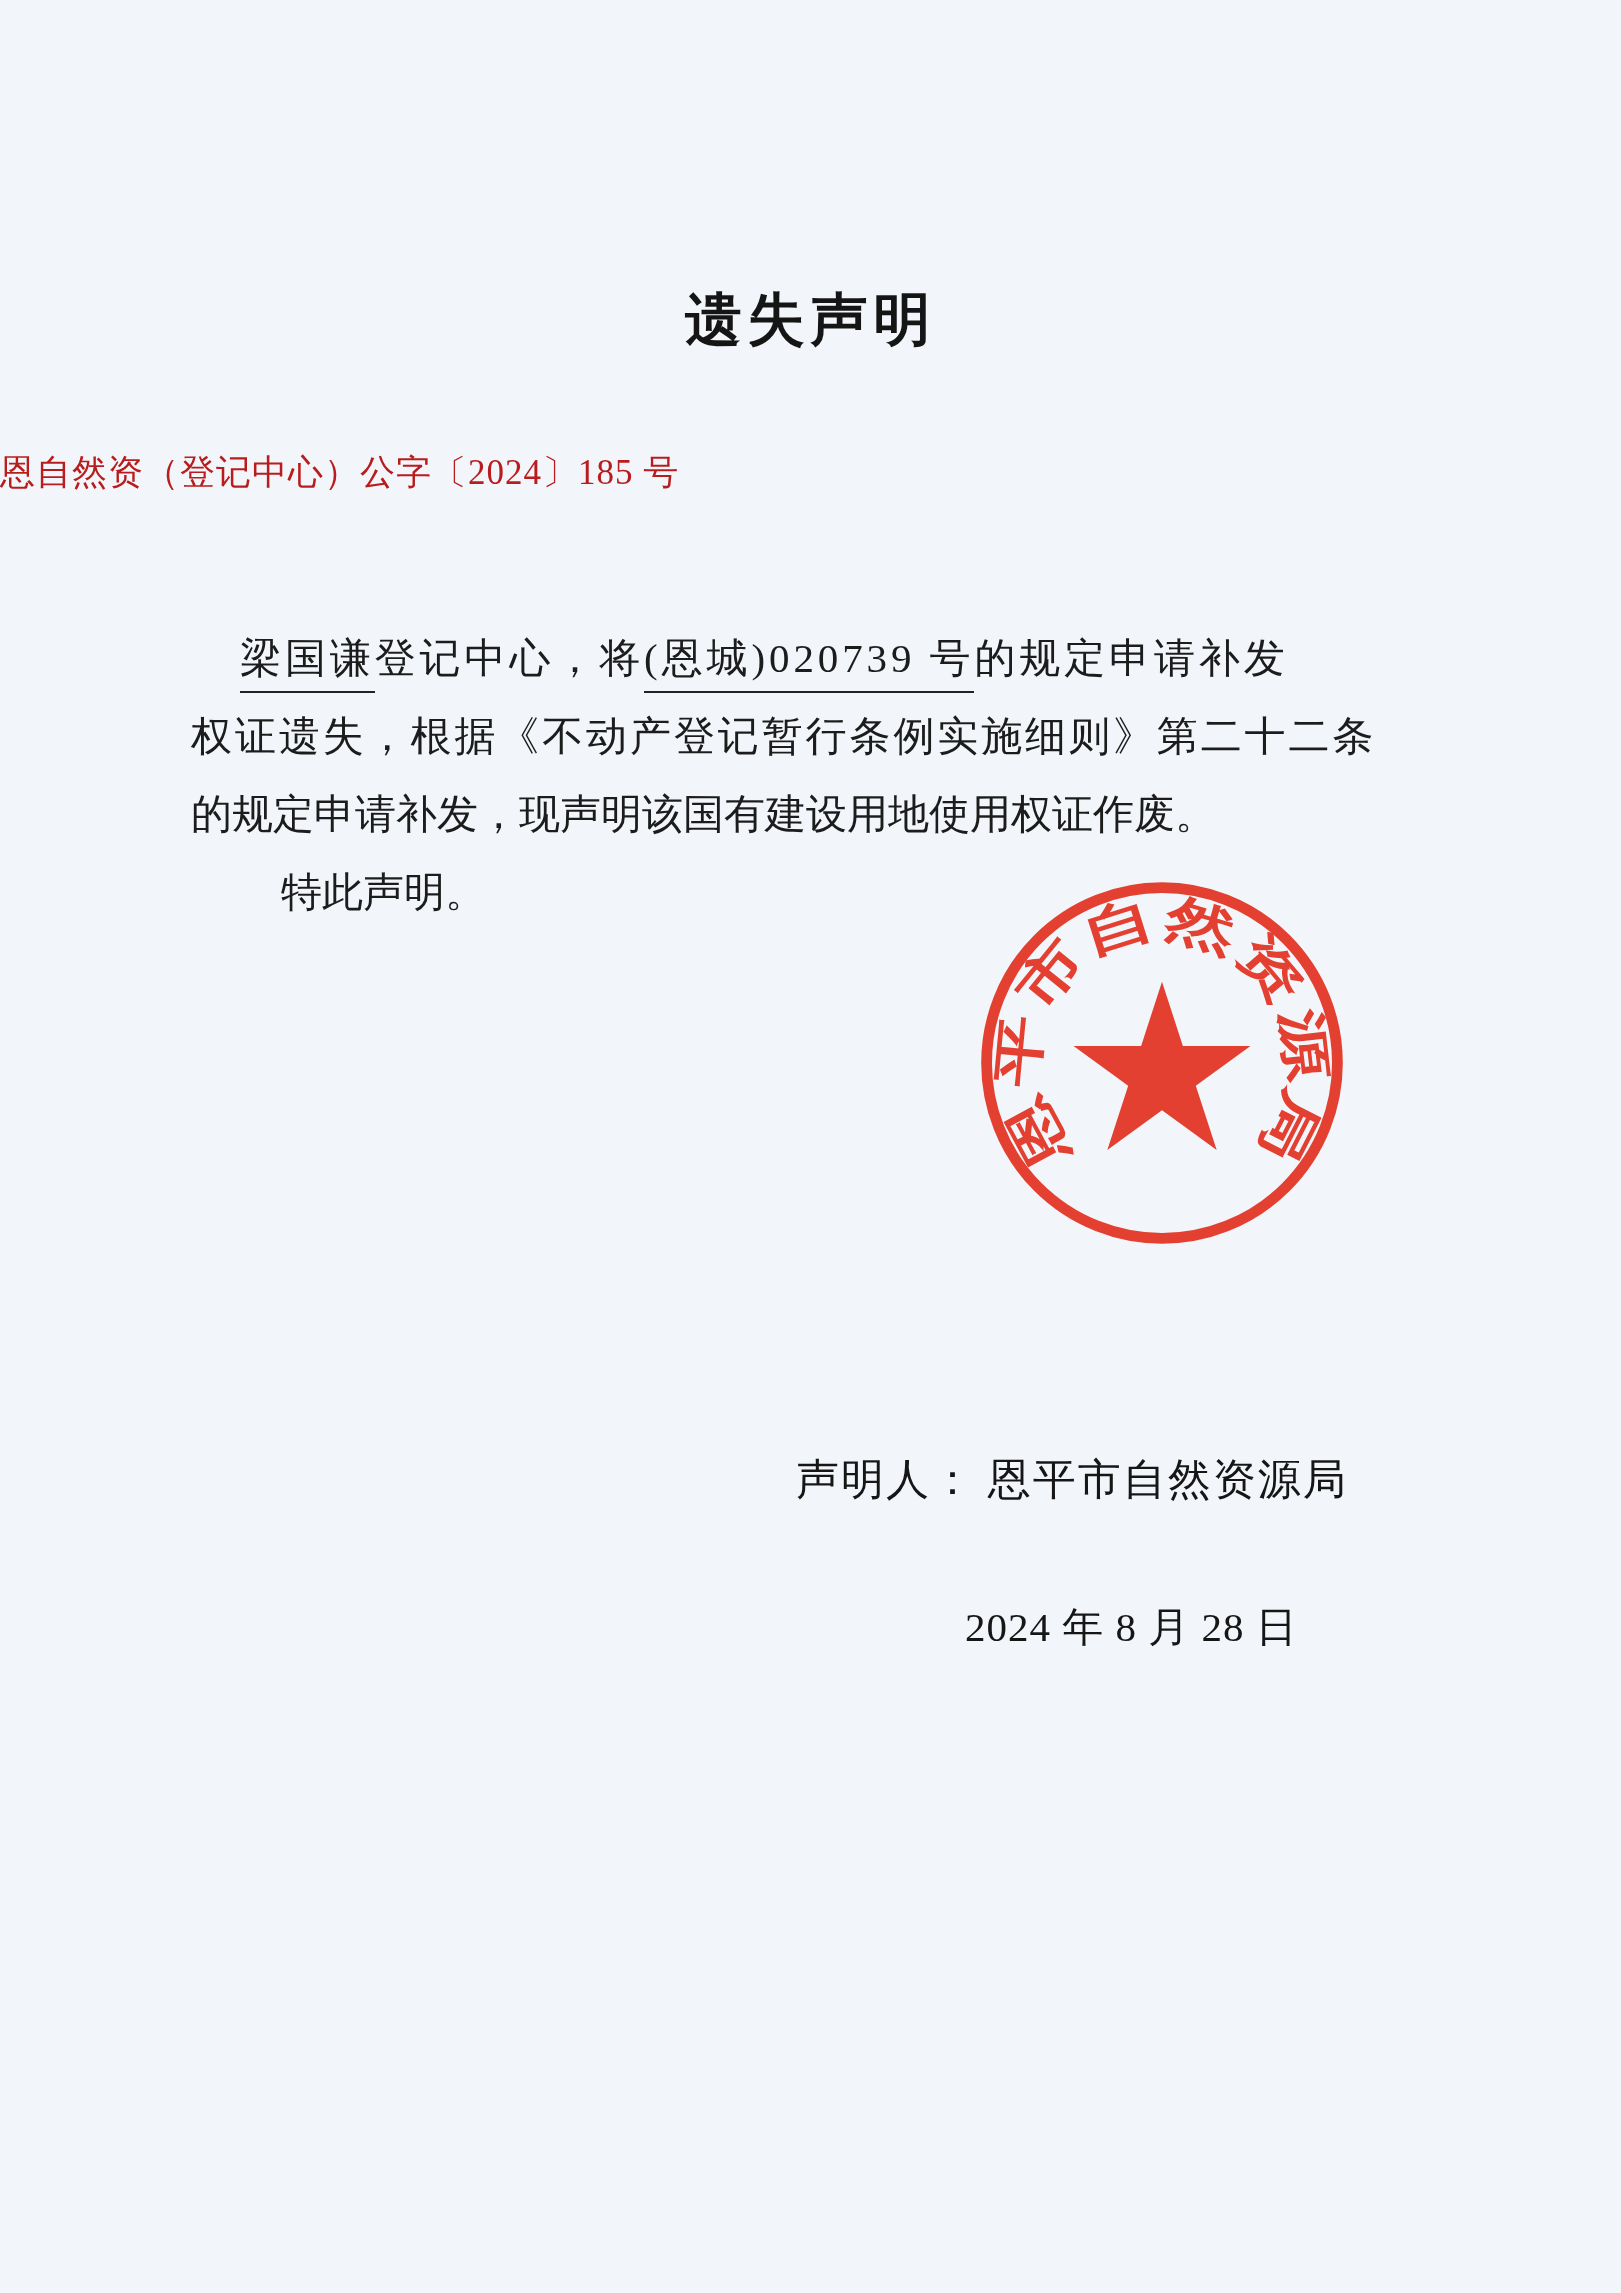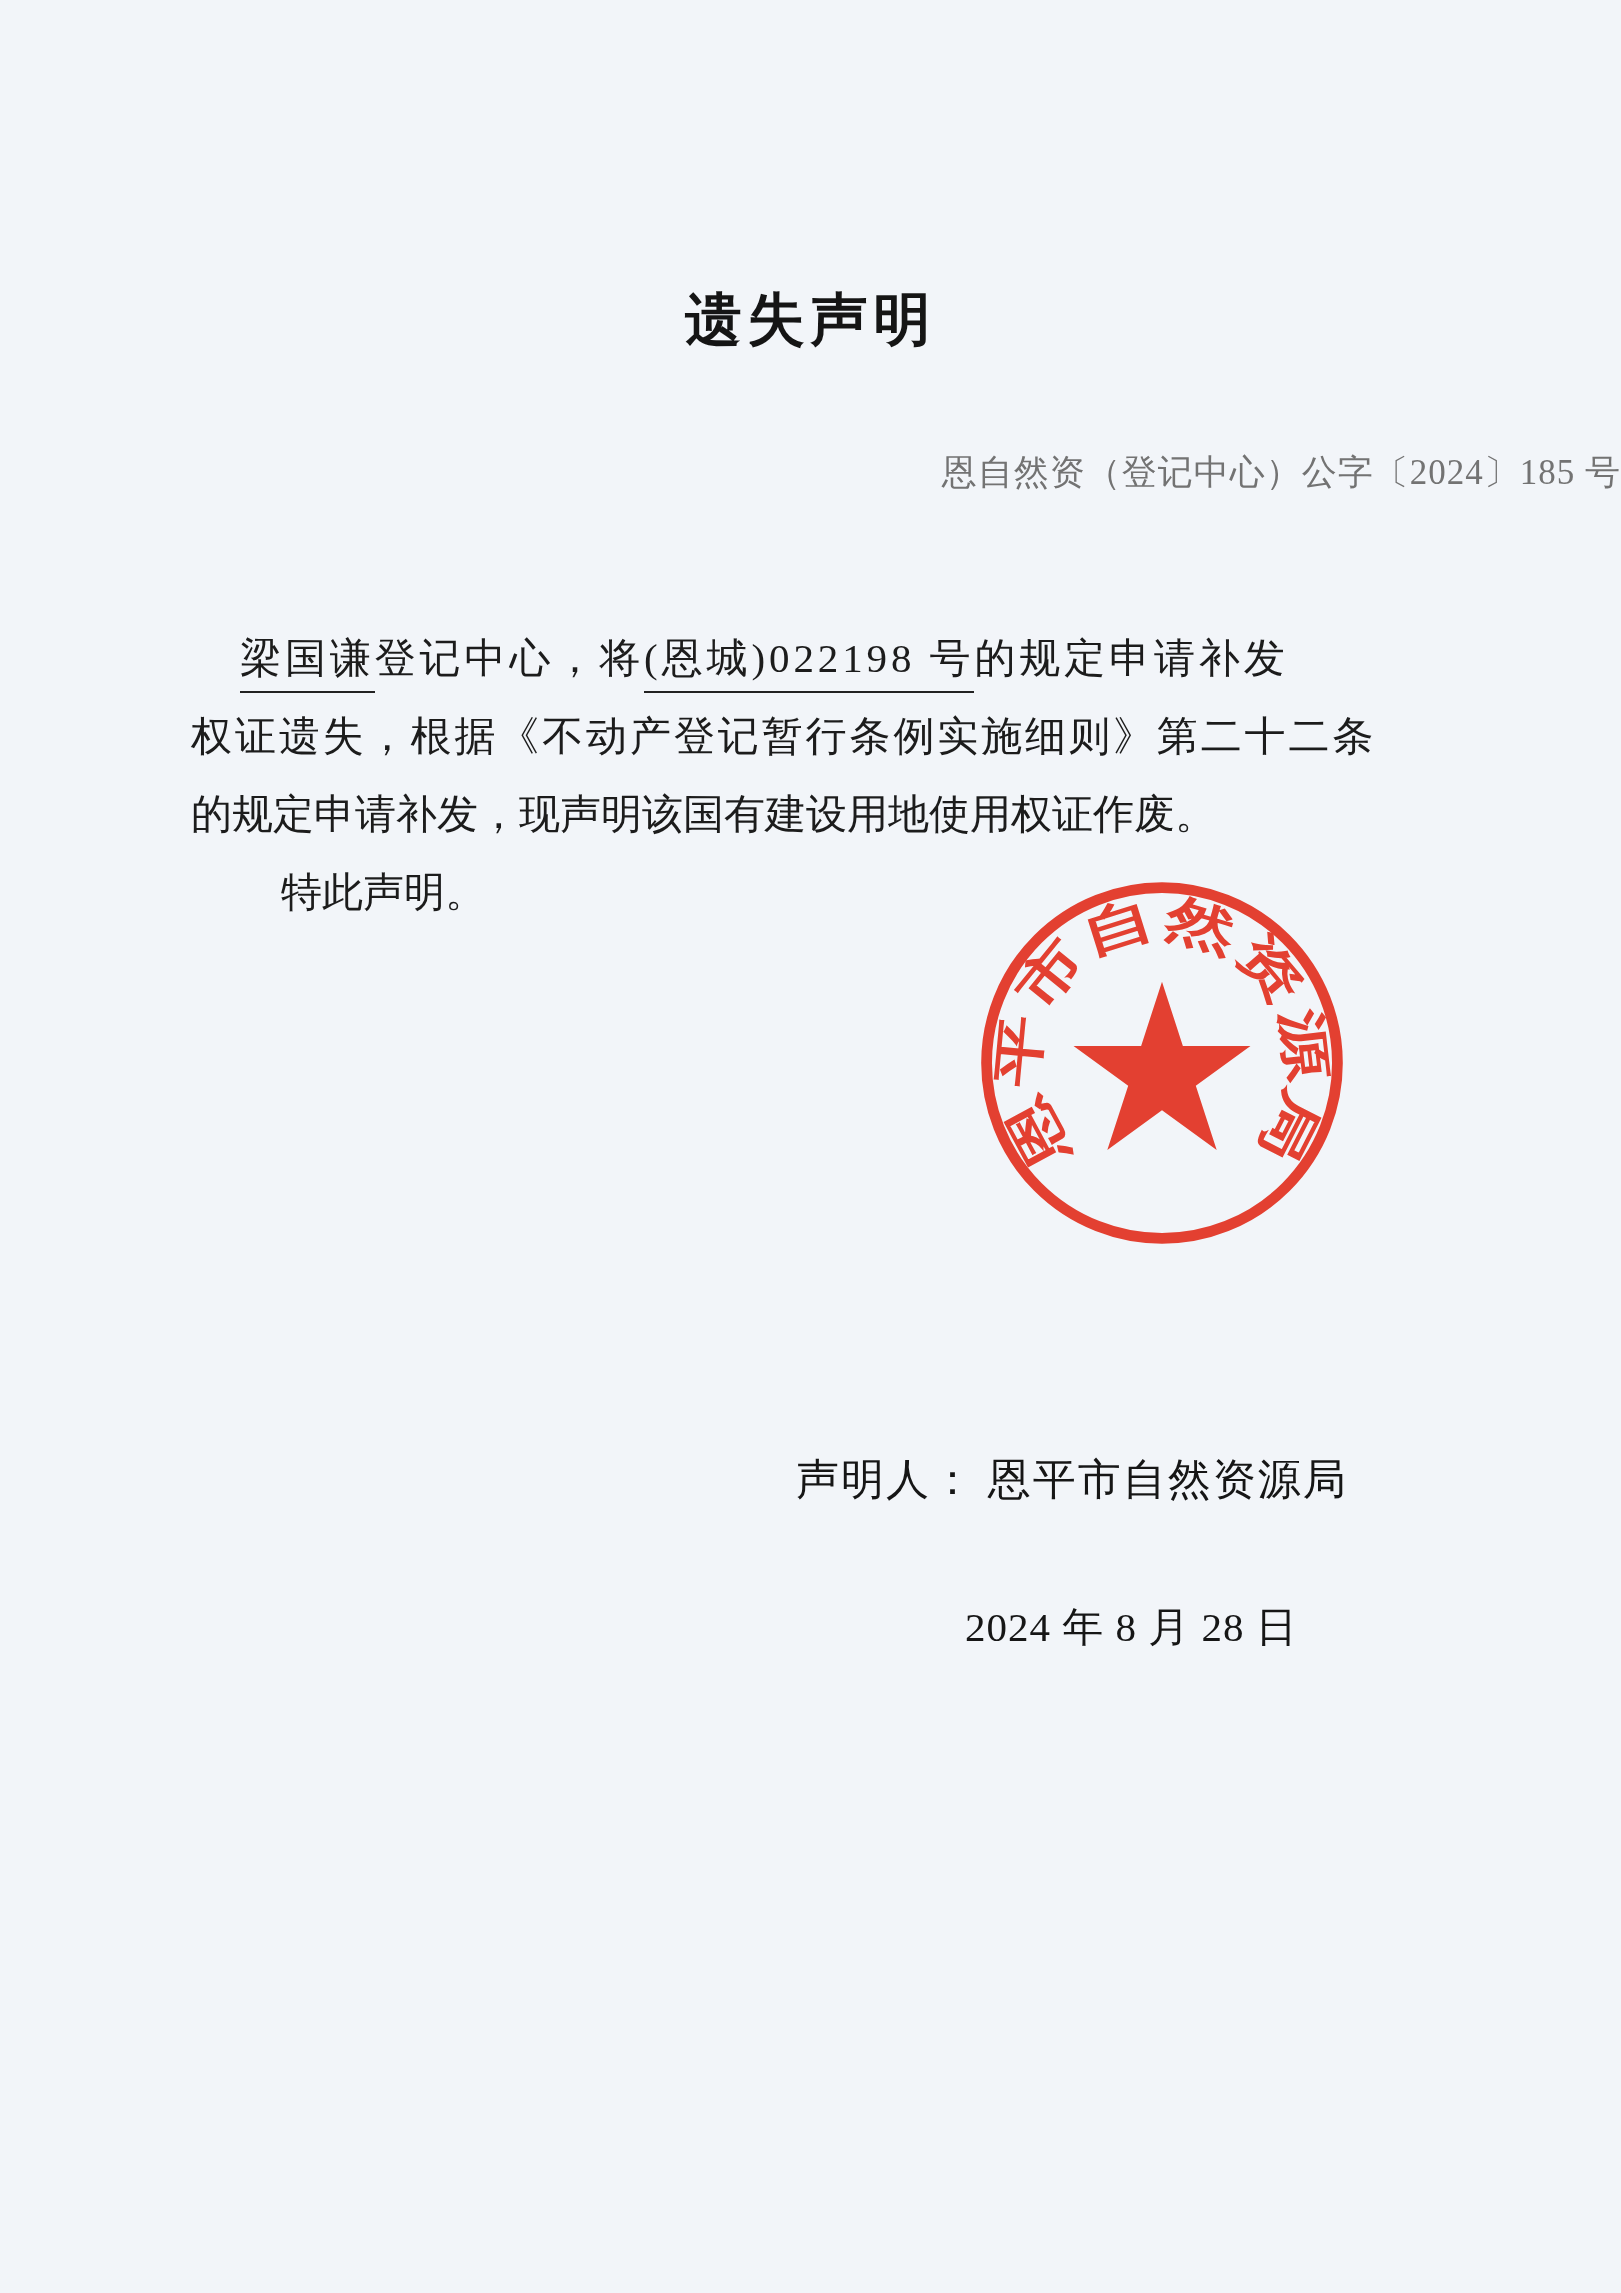"恩自然资（登记中心）公字〔2024〕185 号" .doc-number { color: #737373 -> #b91c1c; text-align: right -> left }
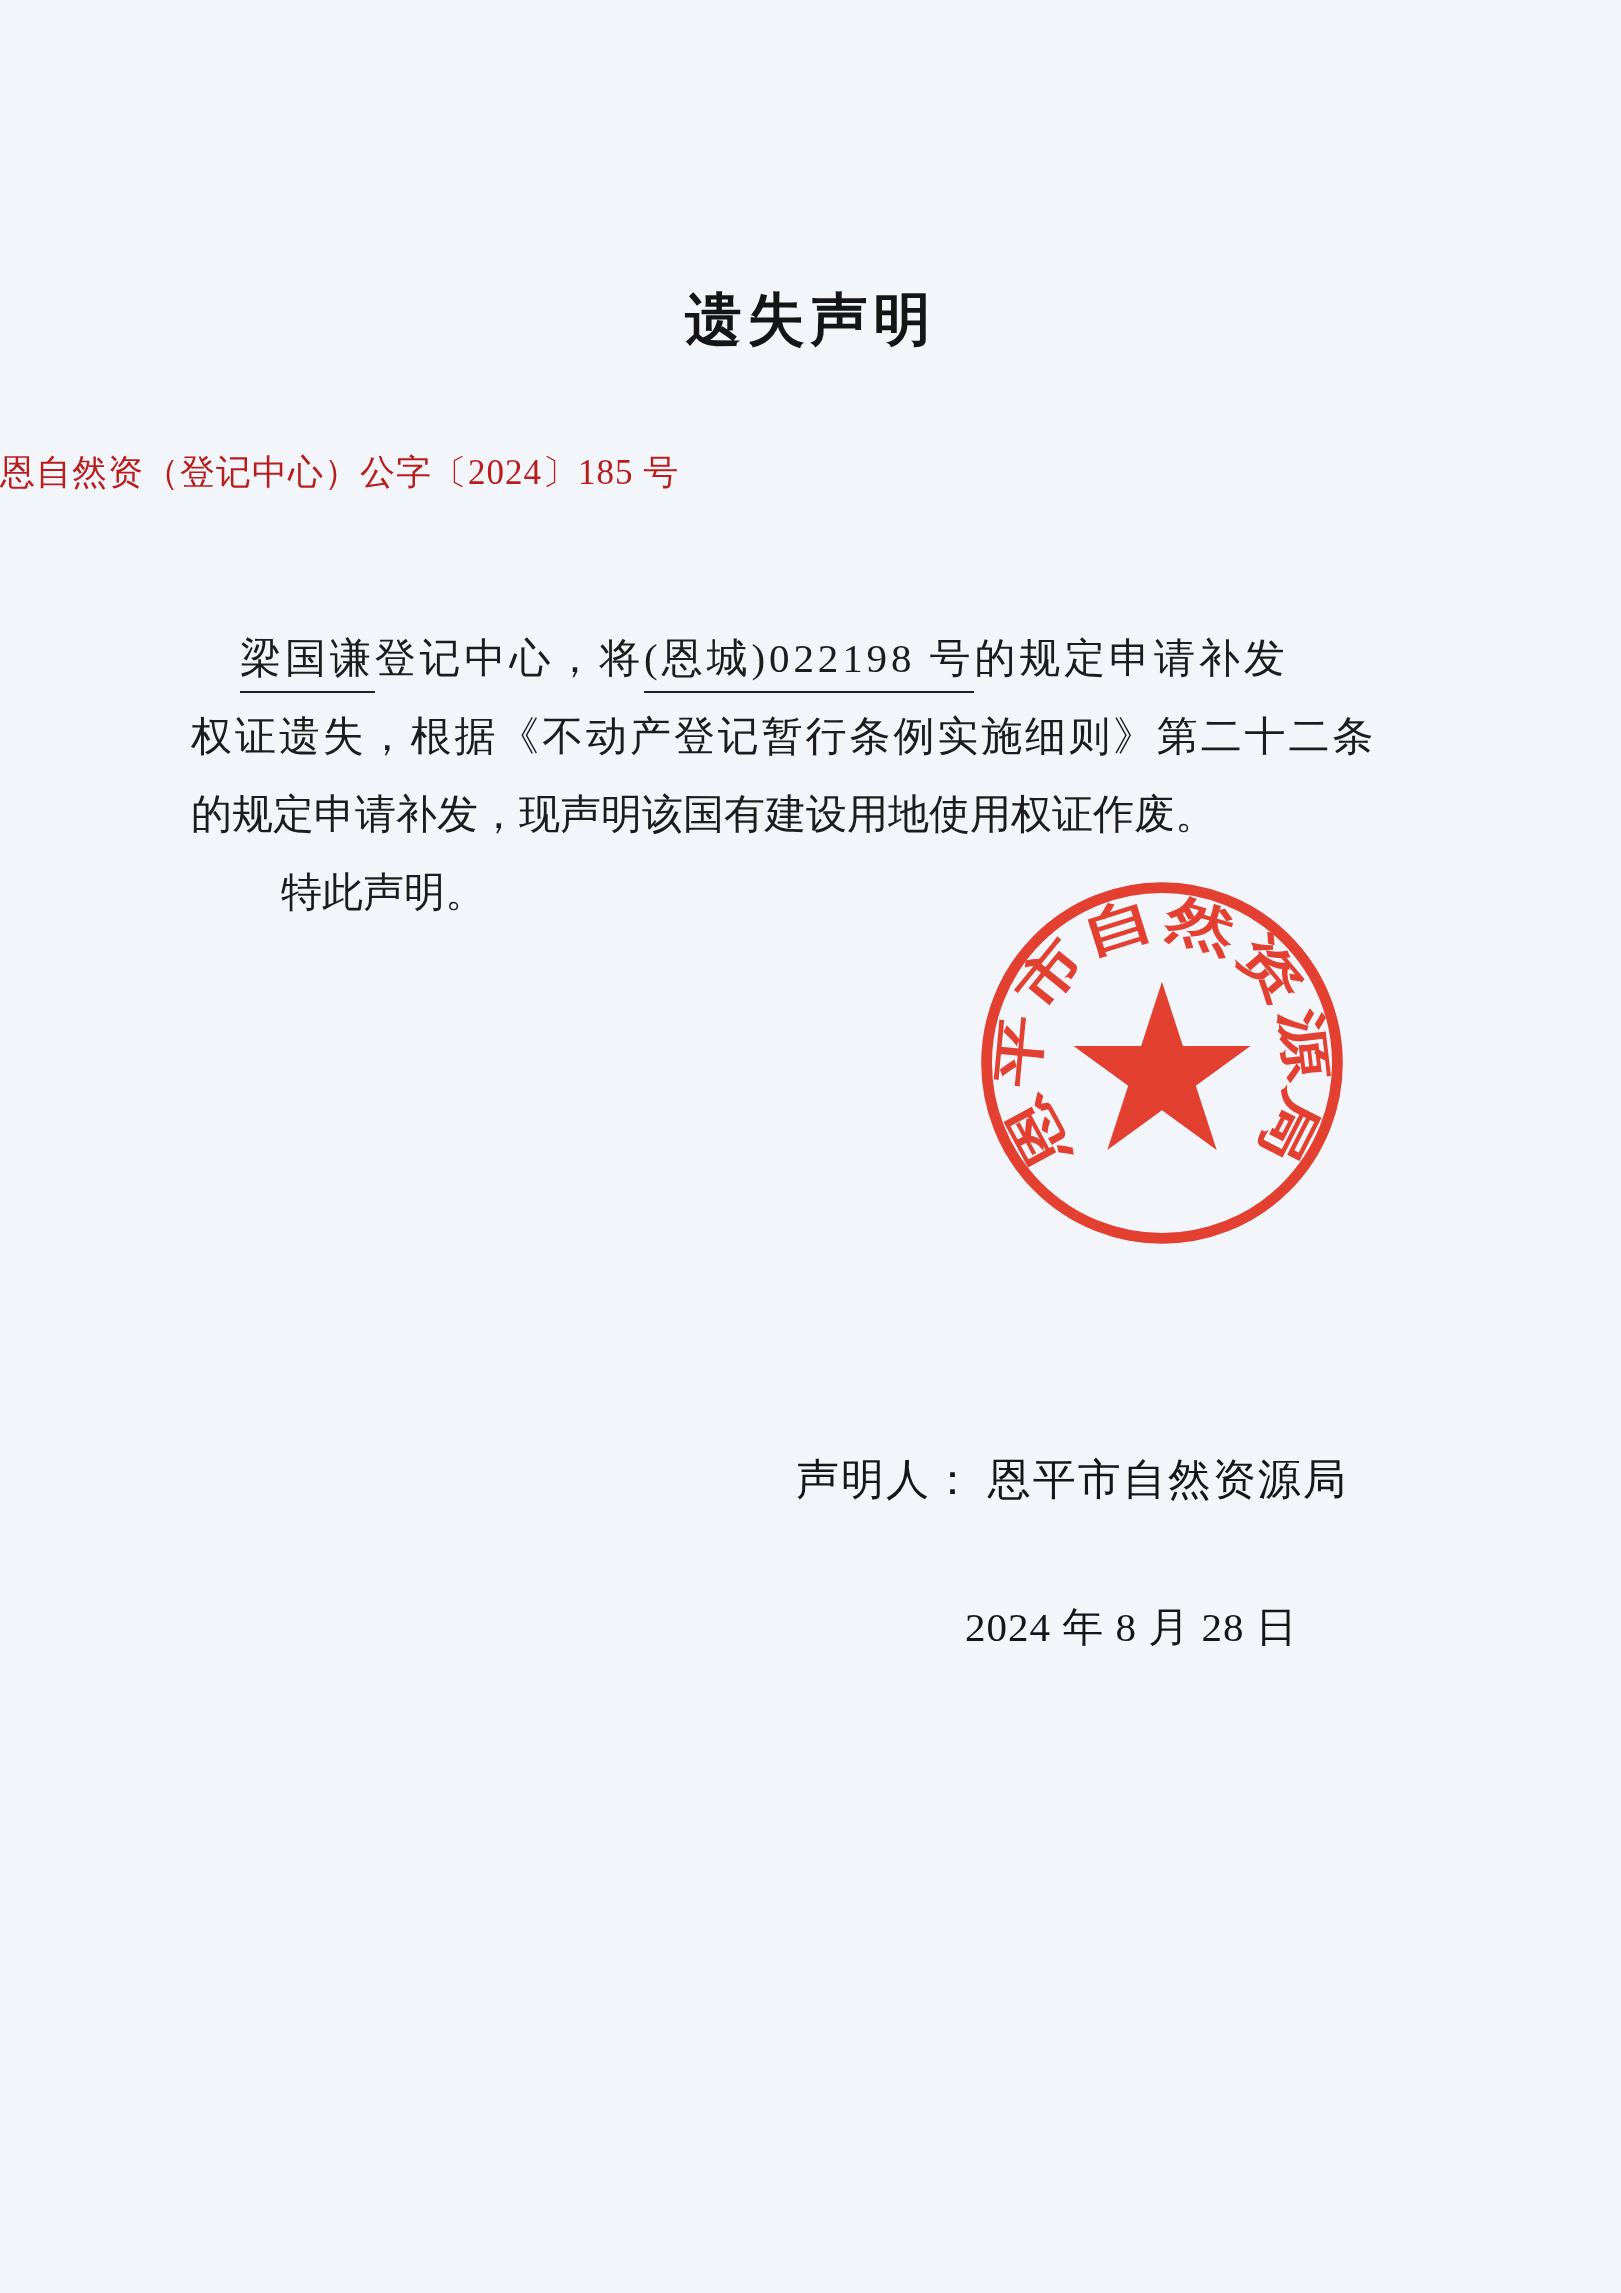"(恩城)022198 号" span.u { text: 022198 -> 020739 }
